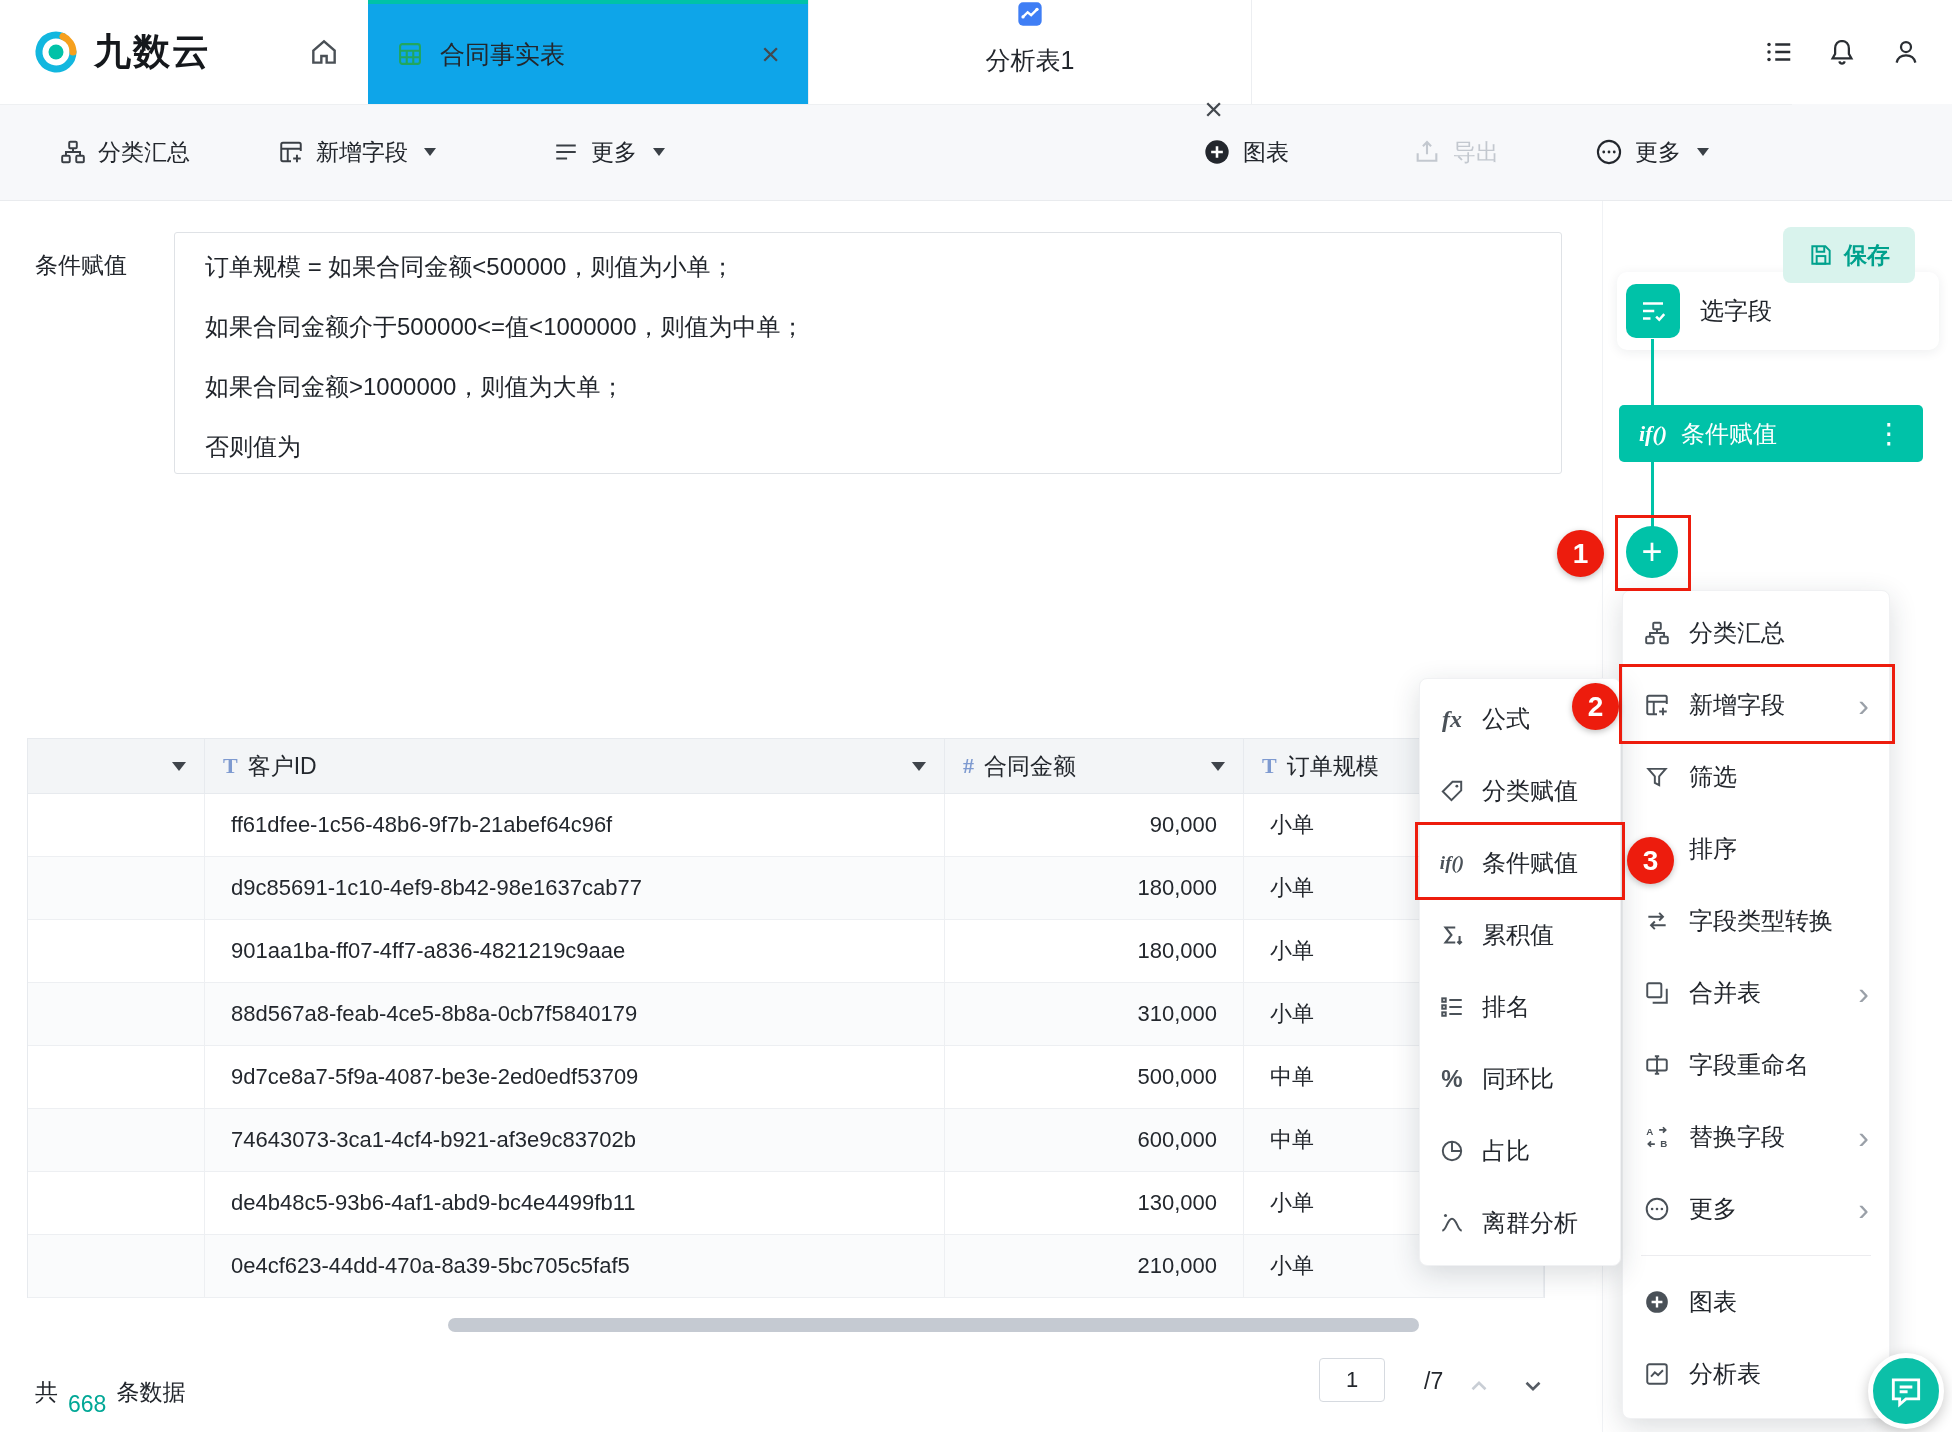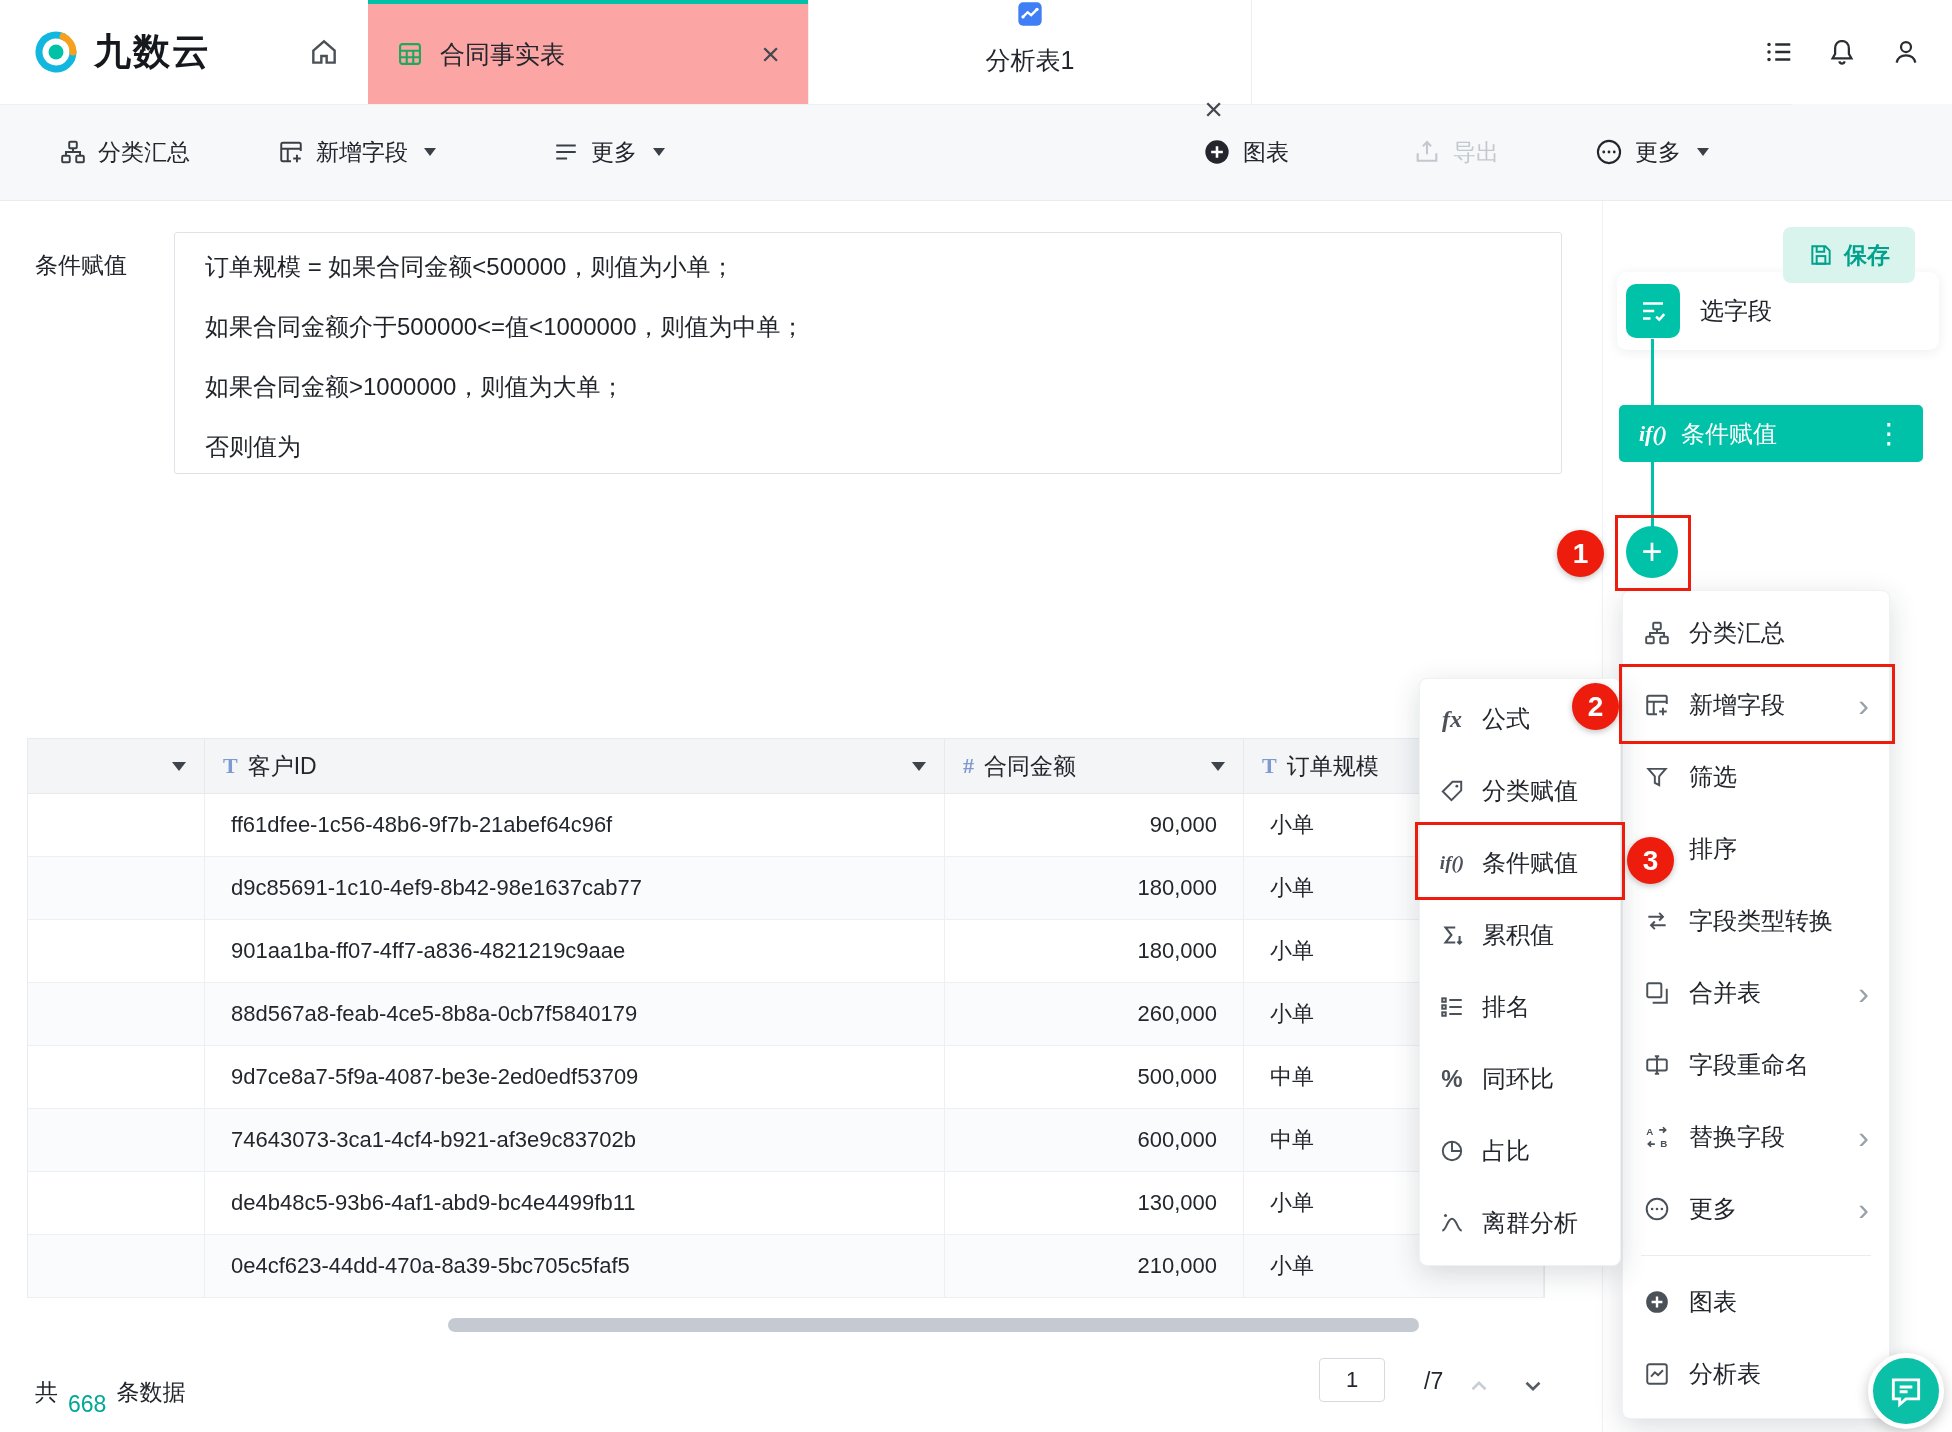"合同事实表" .tab-1 { background: #fca5a5 -> #0ea5e9 }
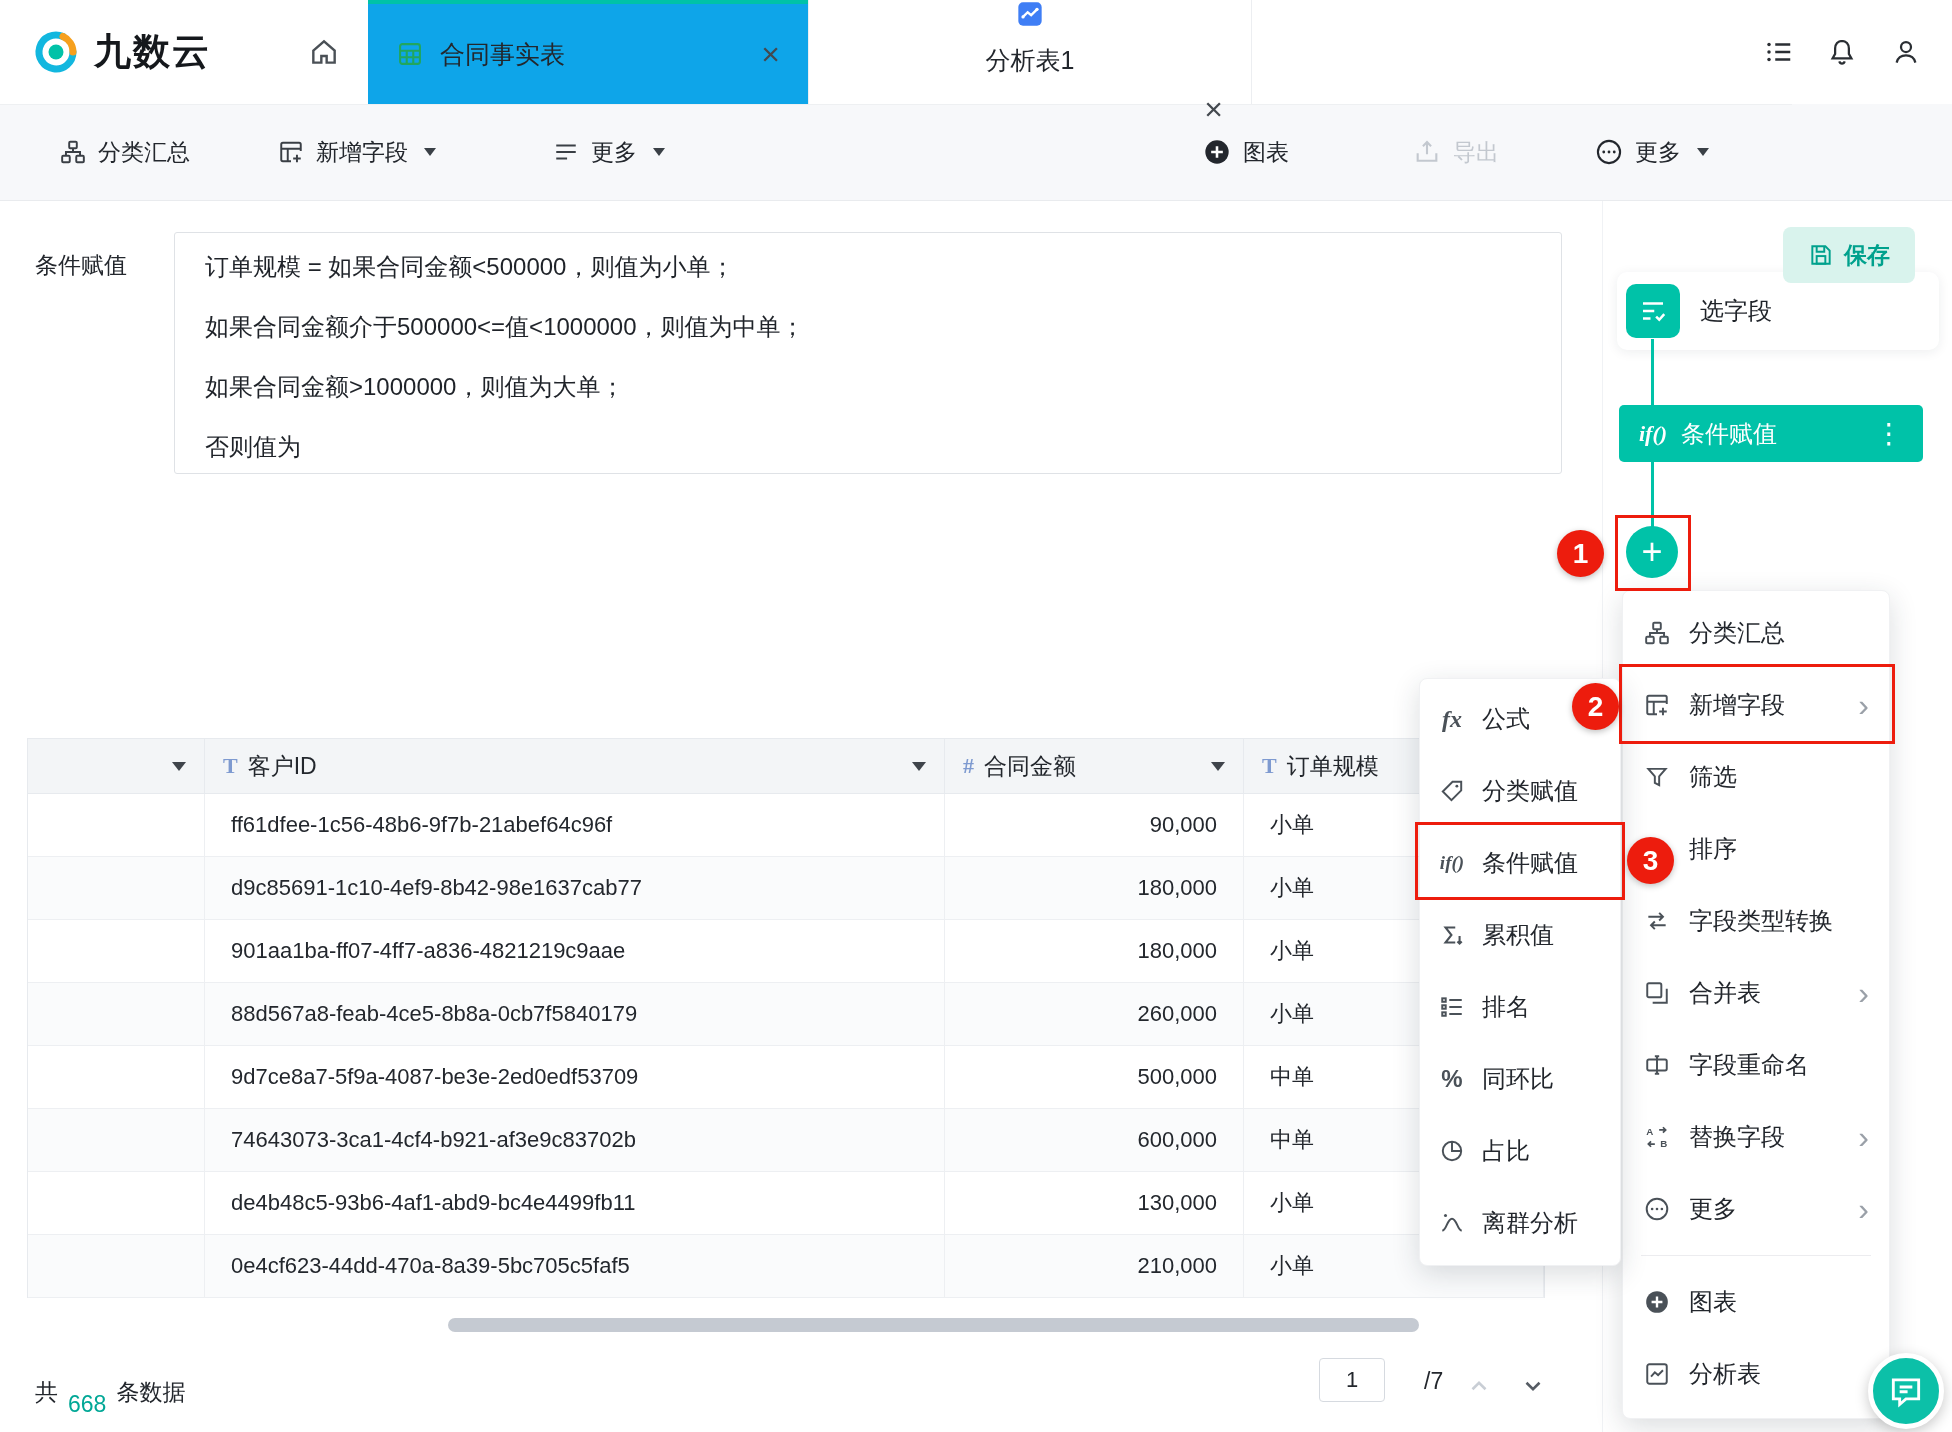"260,000" div.td { text: 260,000 -> 310,000 }
